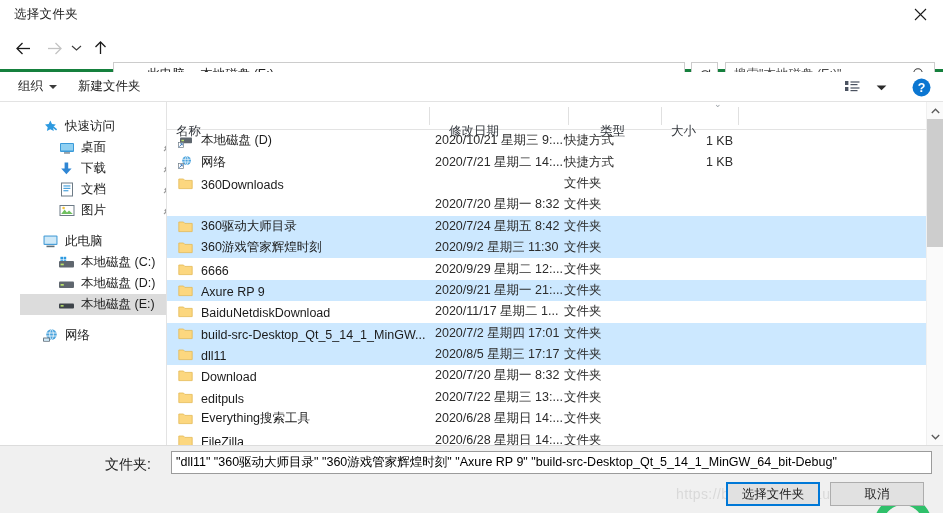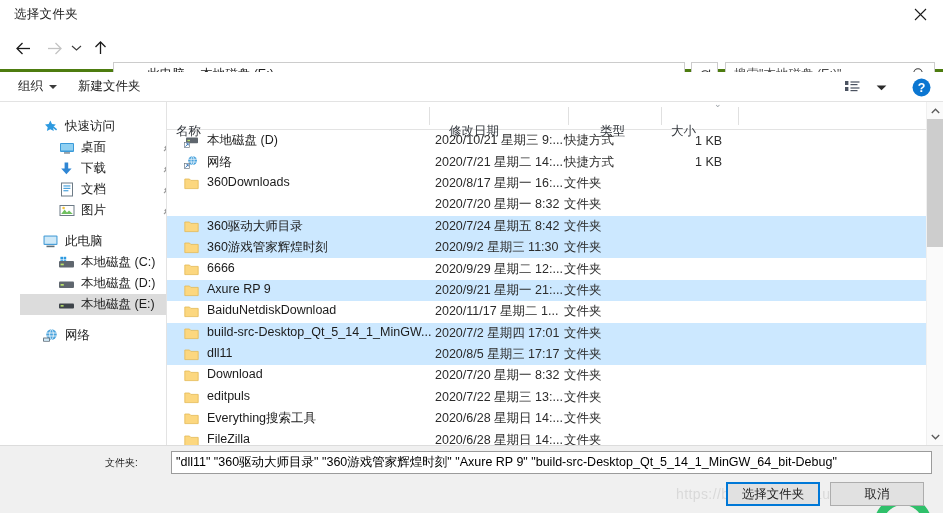"选择文件夹" .dialog { background: #4d7c0f -> #15803d }
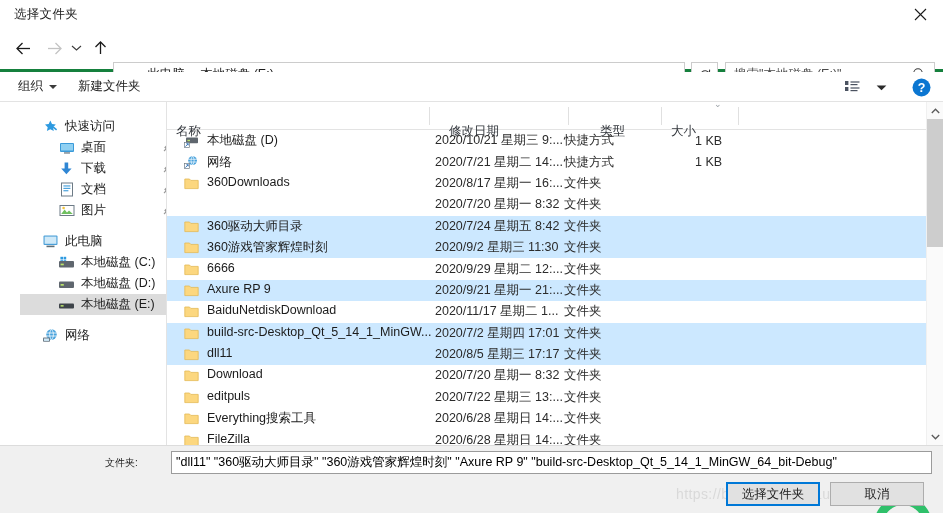"本地磁盘 (D)" .row .nm { align-items: flex-start -> flex-end; left: 16px -> 10px }
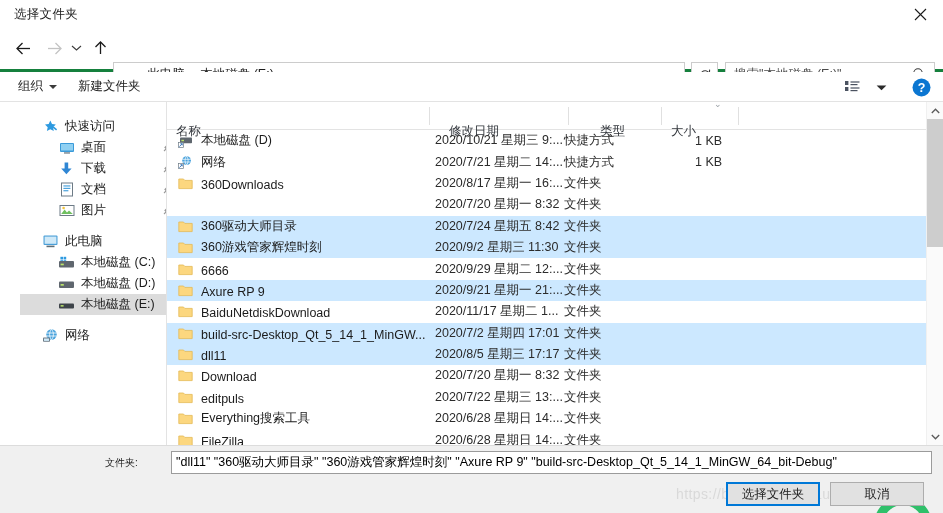"1 KB" .row .sz { left: 528px -> 500px; text-align: none -> right }
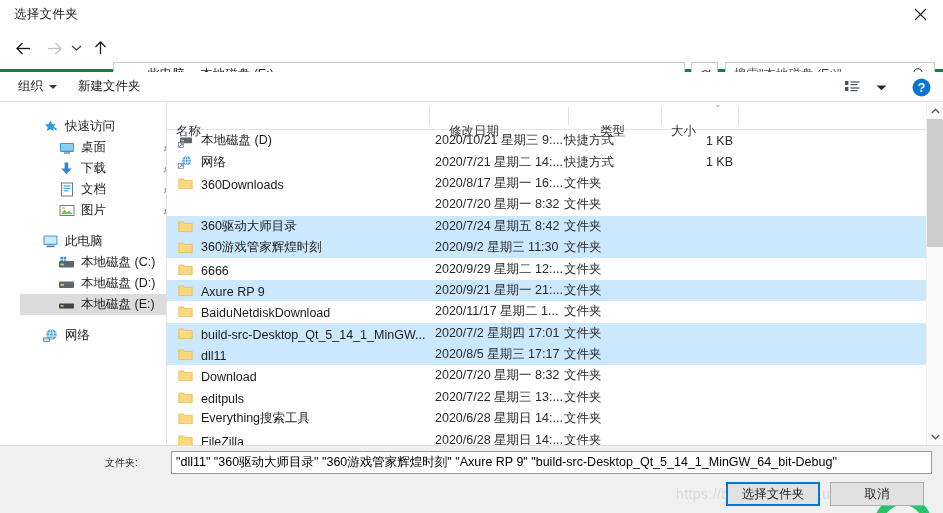"2020/8/17 星期一 16:..." span.dt { html: <span>2020/8/17 星期一 16:...</span> -> none }
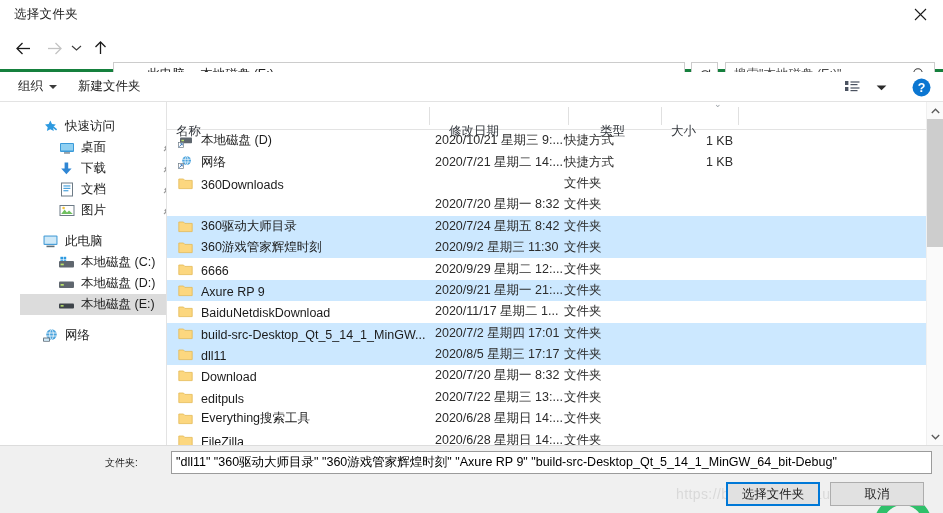"文件夹:" .fld-label { font-size: 10px -> 14px }
